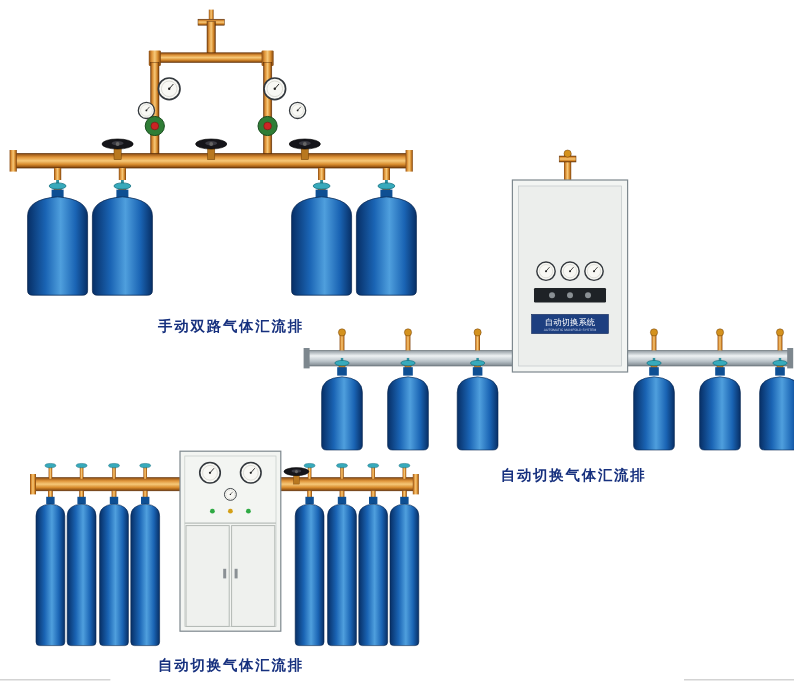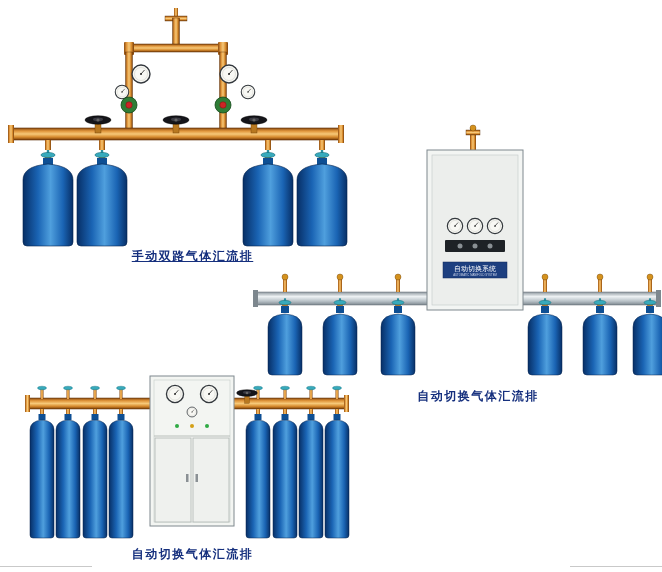"手动双路气体汇流排" div.caption { text-decoration: underline -> none; top: 248px -> 264px }
